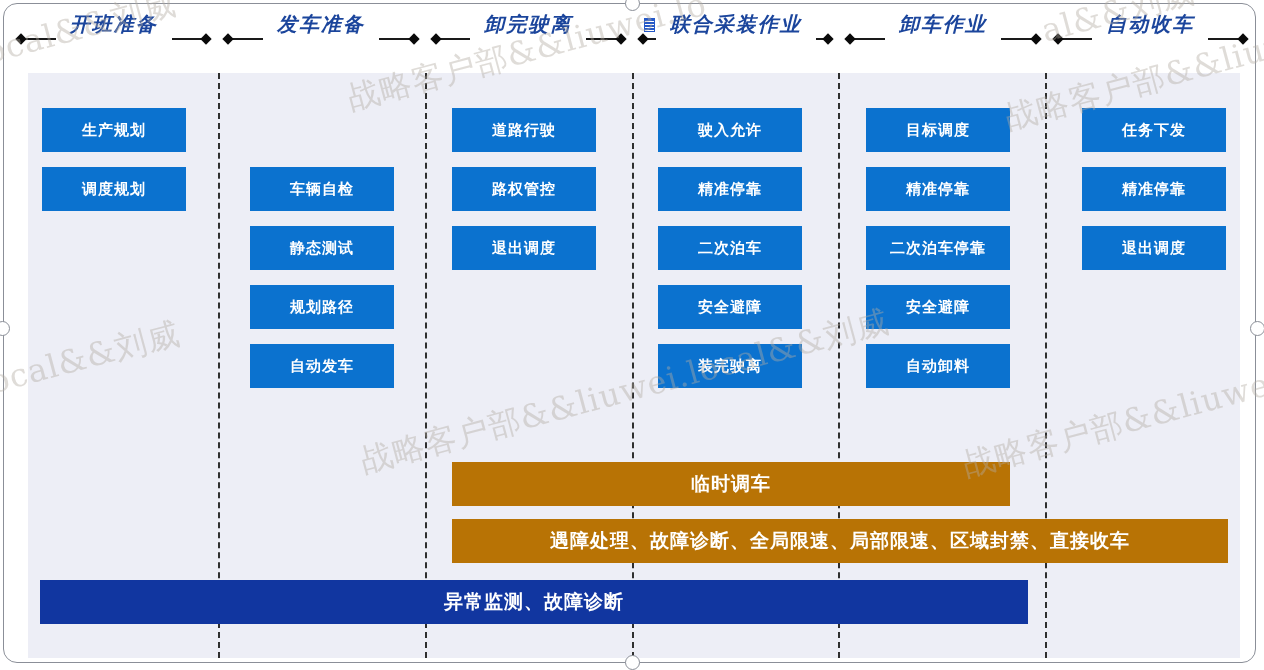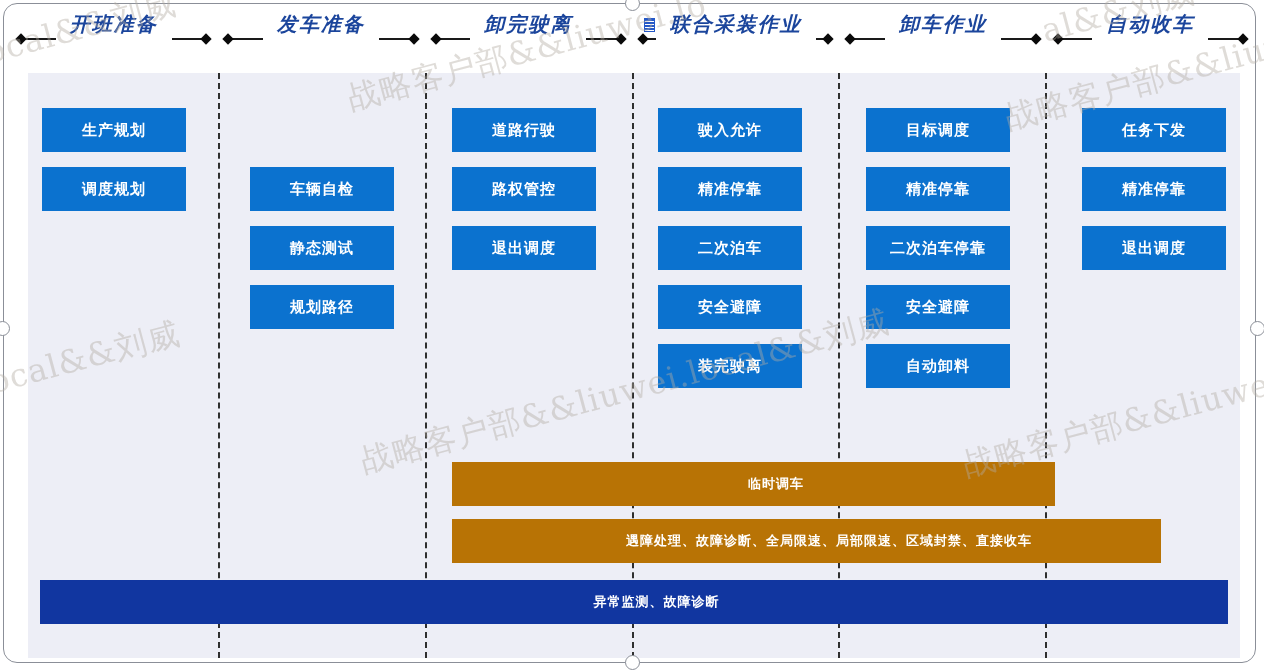"自动发车" div.task { html: none -> <div>自动发车</div> }
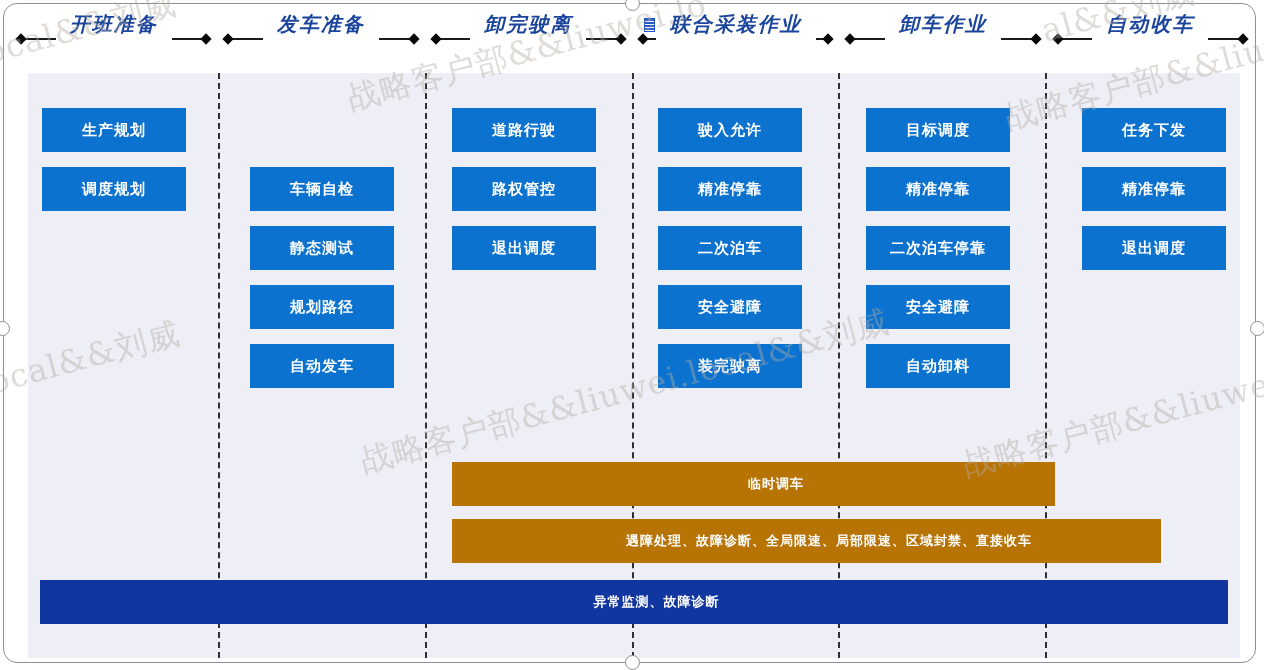"临时调车" .bar { font-size: 13px -> 19px; padding-left: 45px -> none }
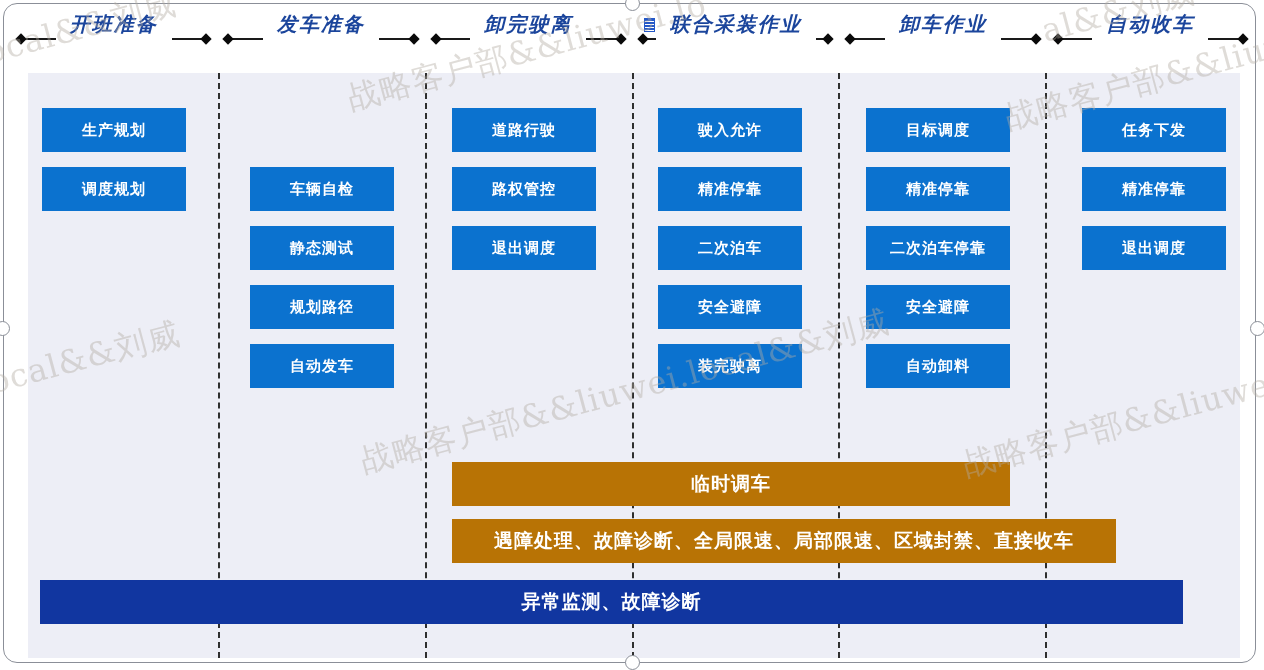"遇障处理、故障诊断、全局限速、局部限速、区域封禁、直接收车" div.bar { width: 664px -> 776px }
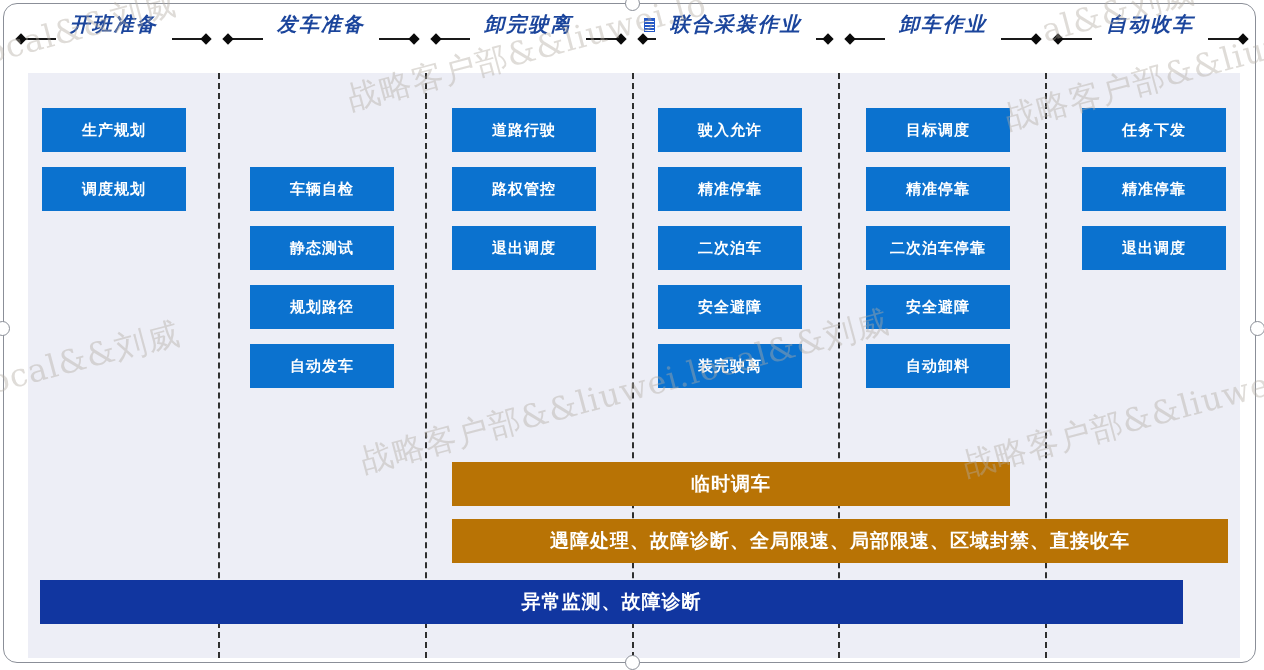"异常监测、故障诊断" div.bar { width: 1143px -> 988px }
